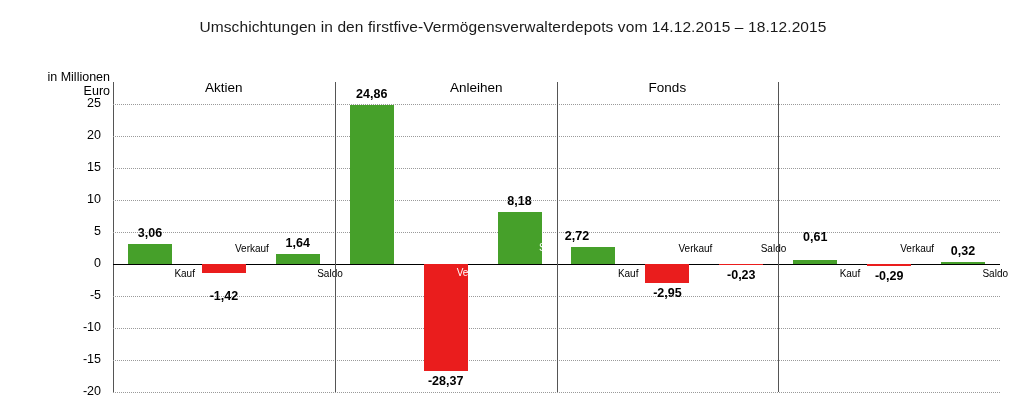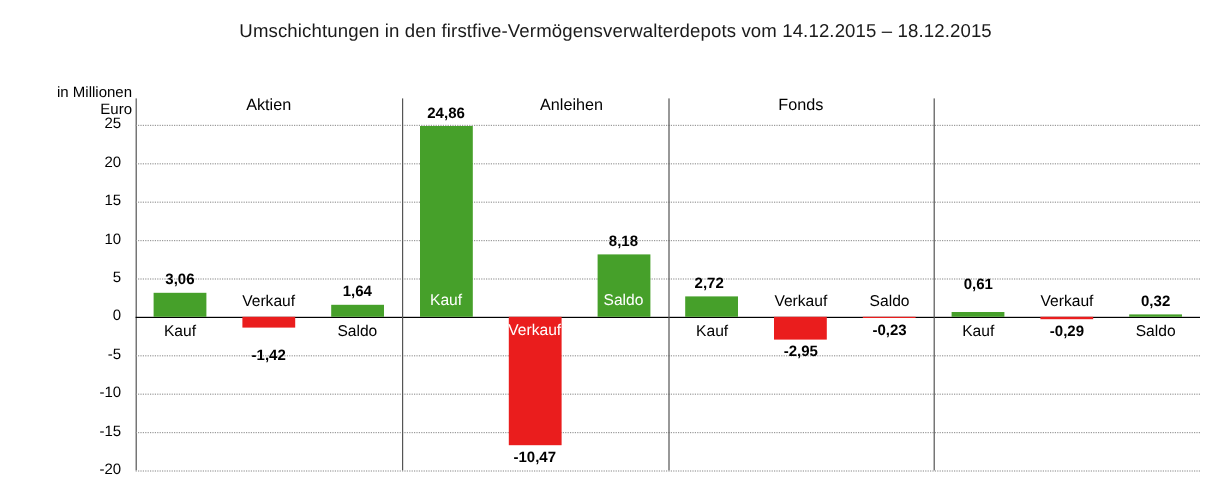"2,72" div.barval { left: 433px -> 419px }
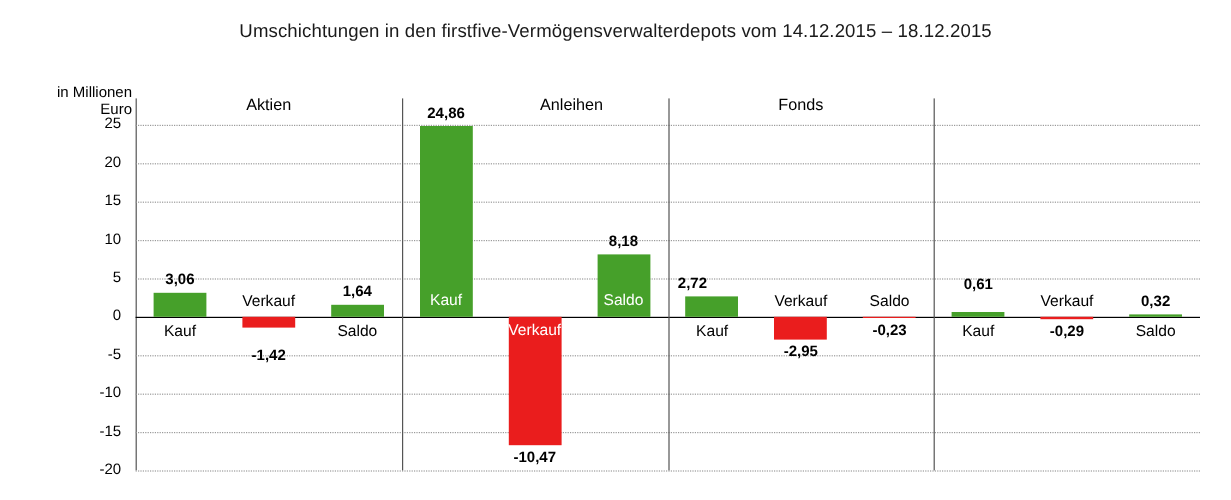"Verkauf" .barname { font-size: 13px -> 10px; text-align: center -> right }
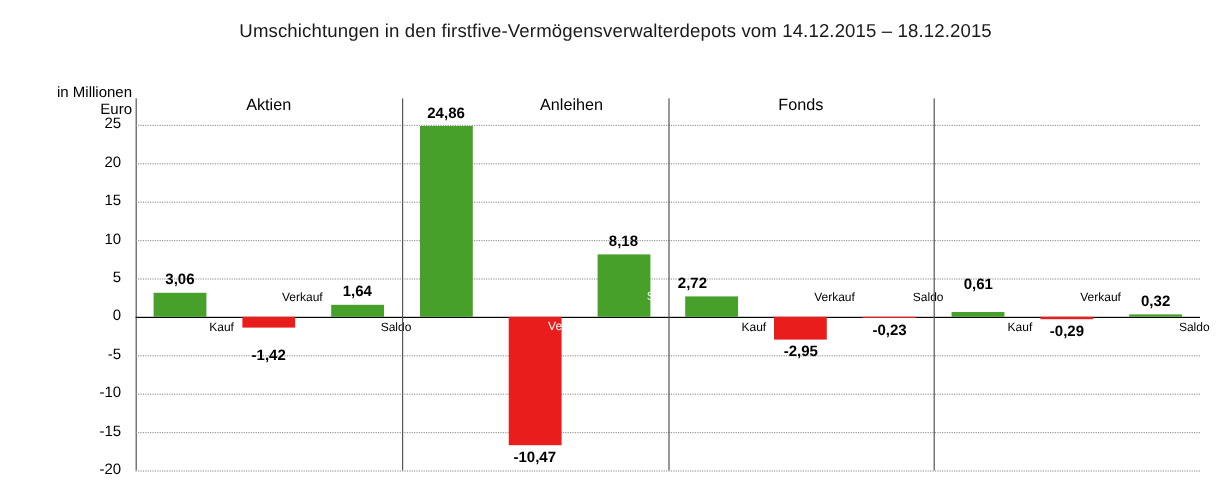"-10,47" div.barval { text: -10,47 -> -28,37 }
